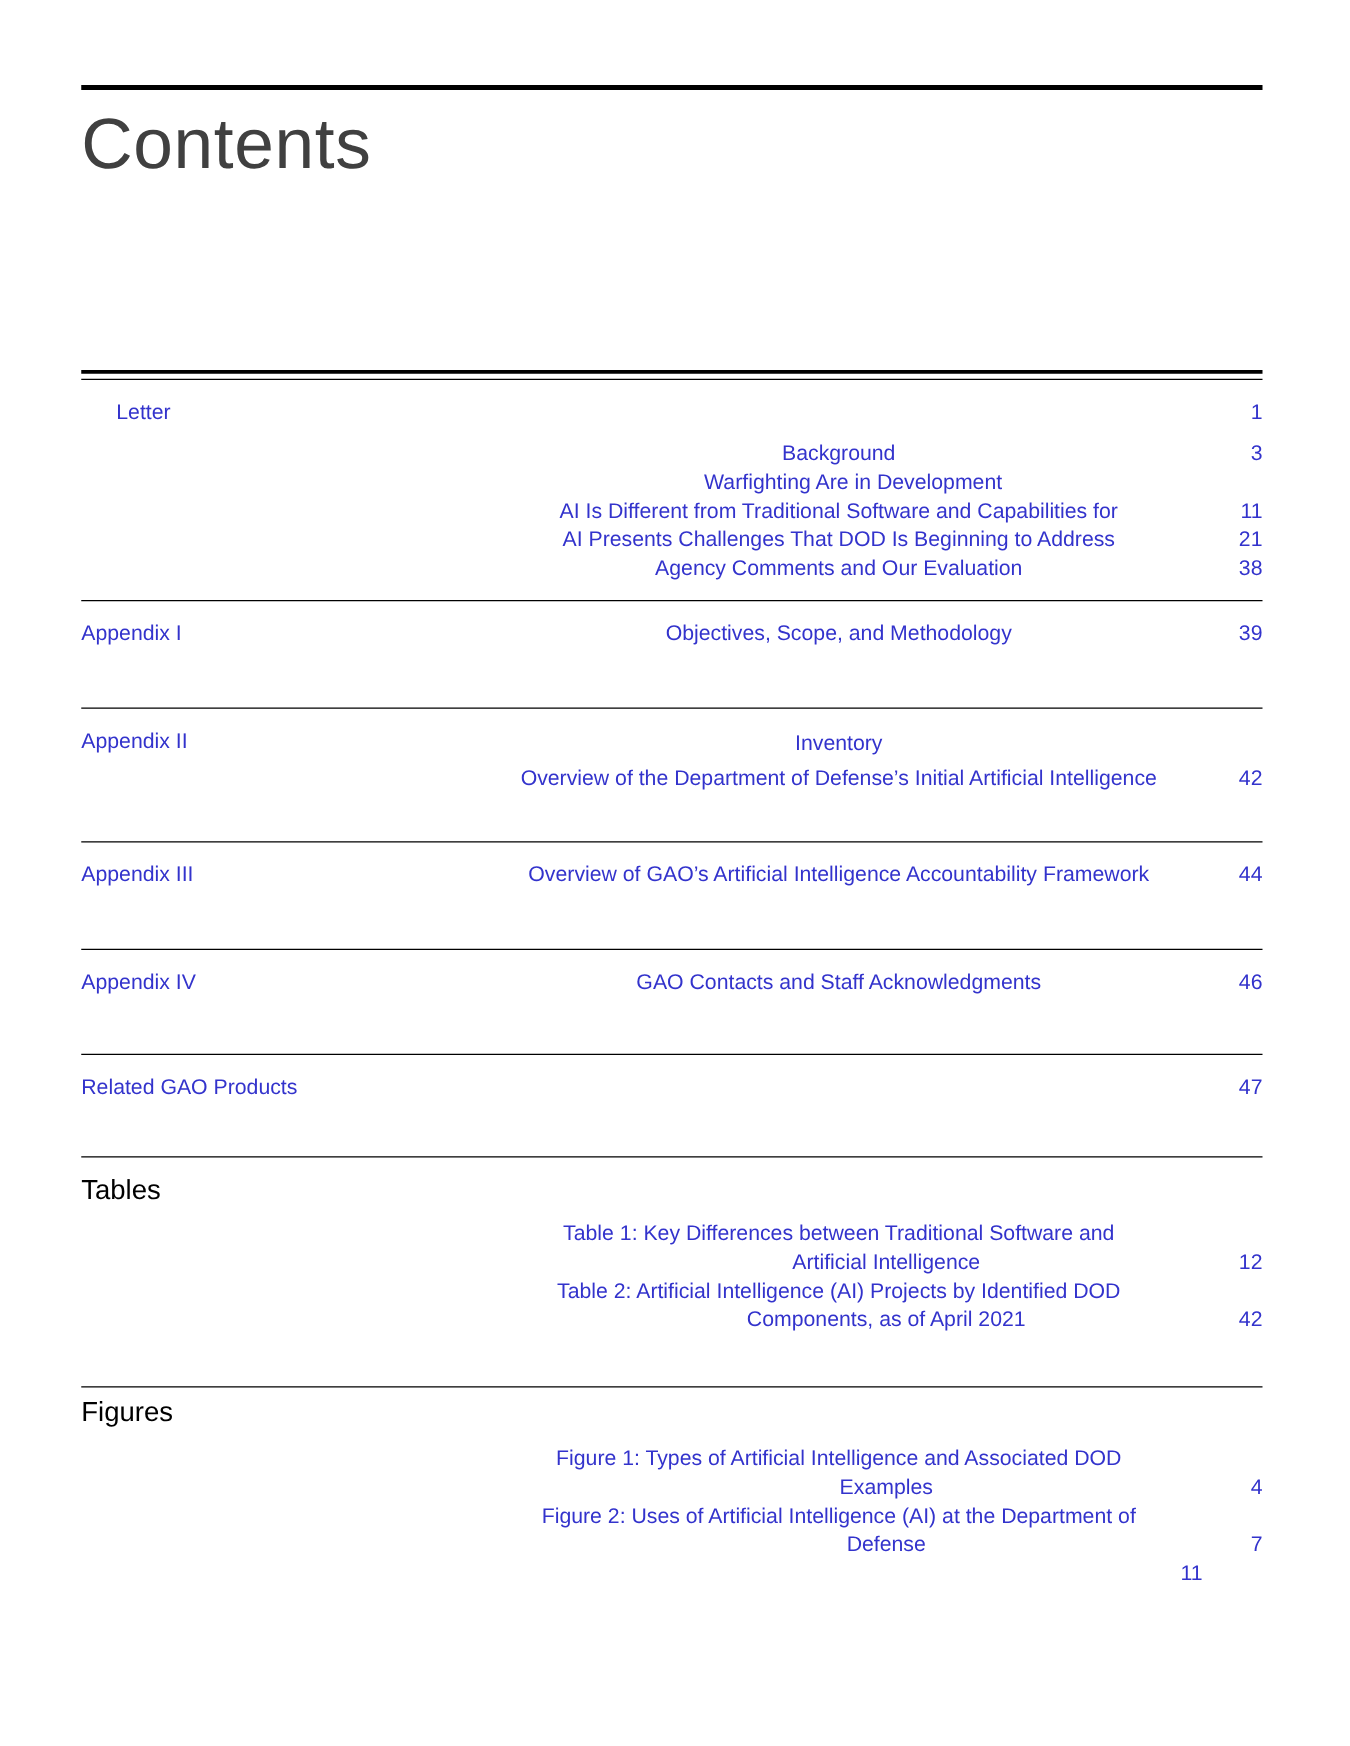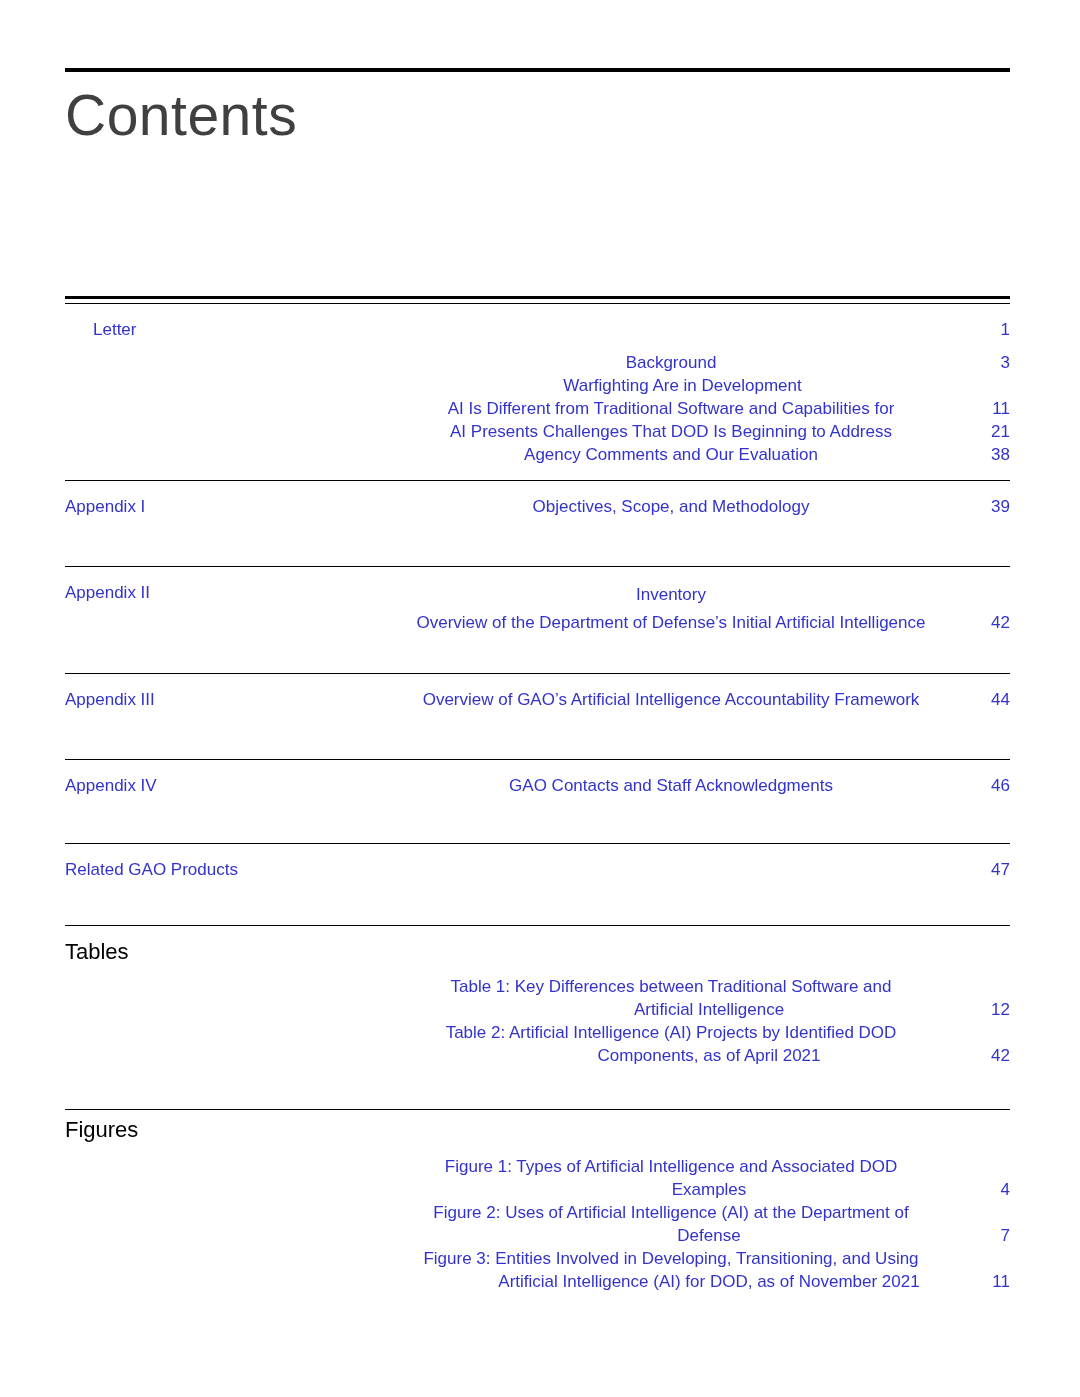"Figure 3: Entities Involved in" div.col-title { html: <div> <div>Figure 3: Entities Involved in Developing, Transitioning, and Using</div> <div>Artificial Intelligence (AI) for DOD, as of November 2021</div> </div> -> none }
